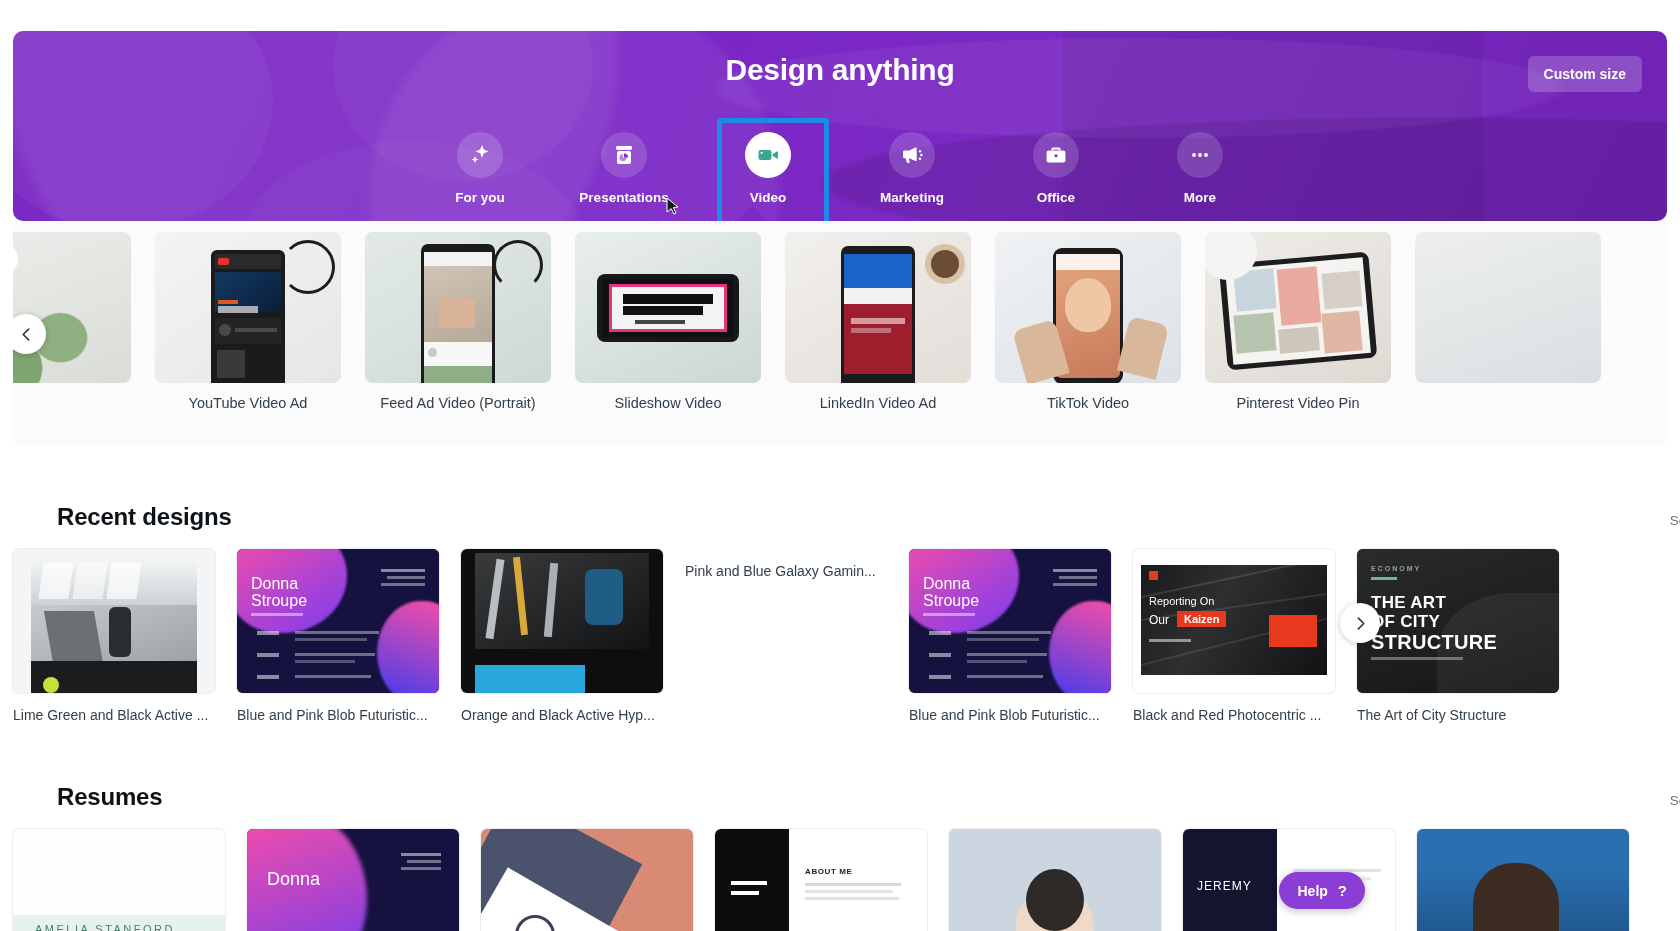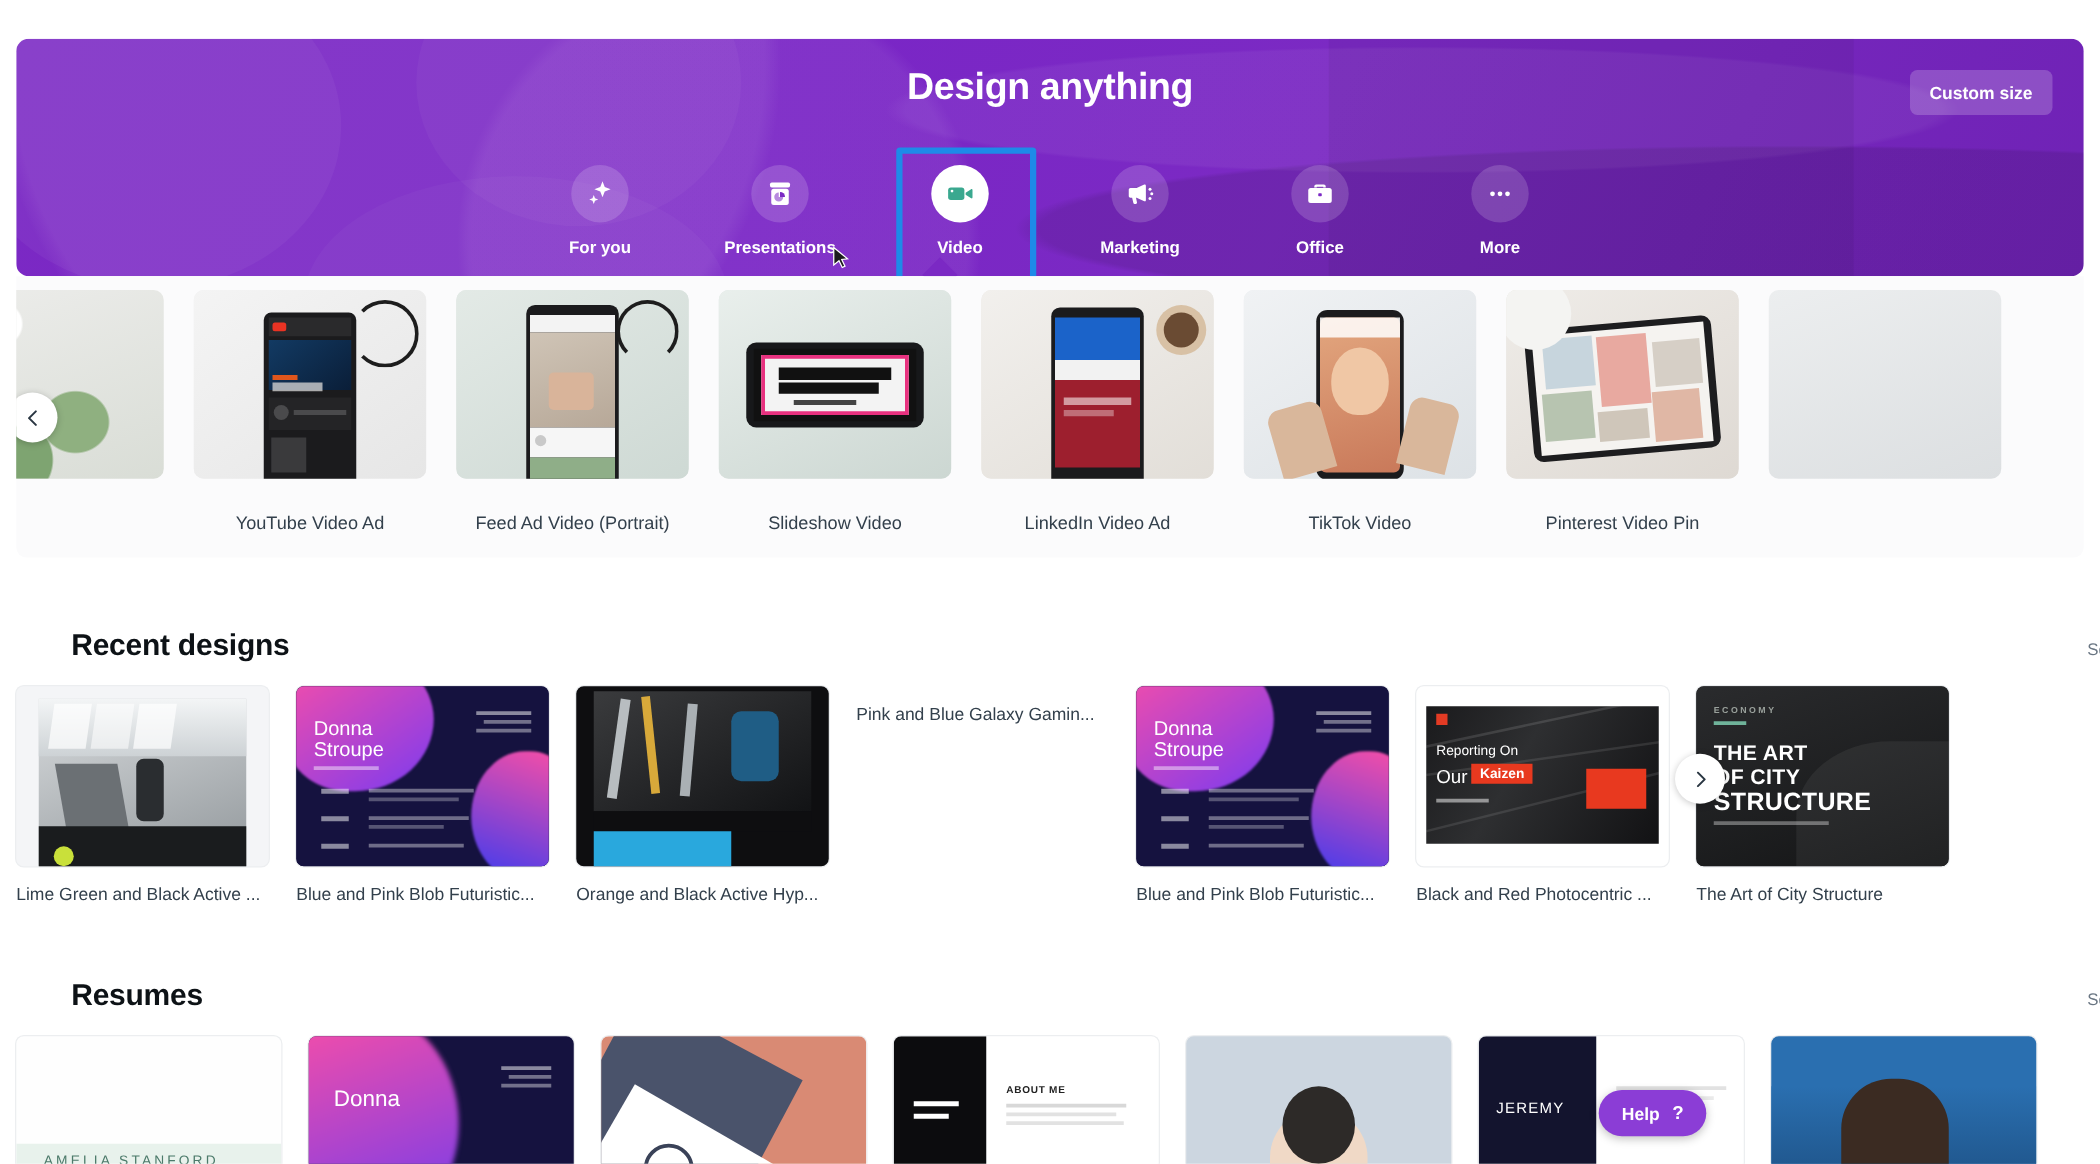"YouTube Video Ad" .tmpl-name { margin-top: 28px -> 12px }
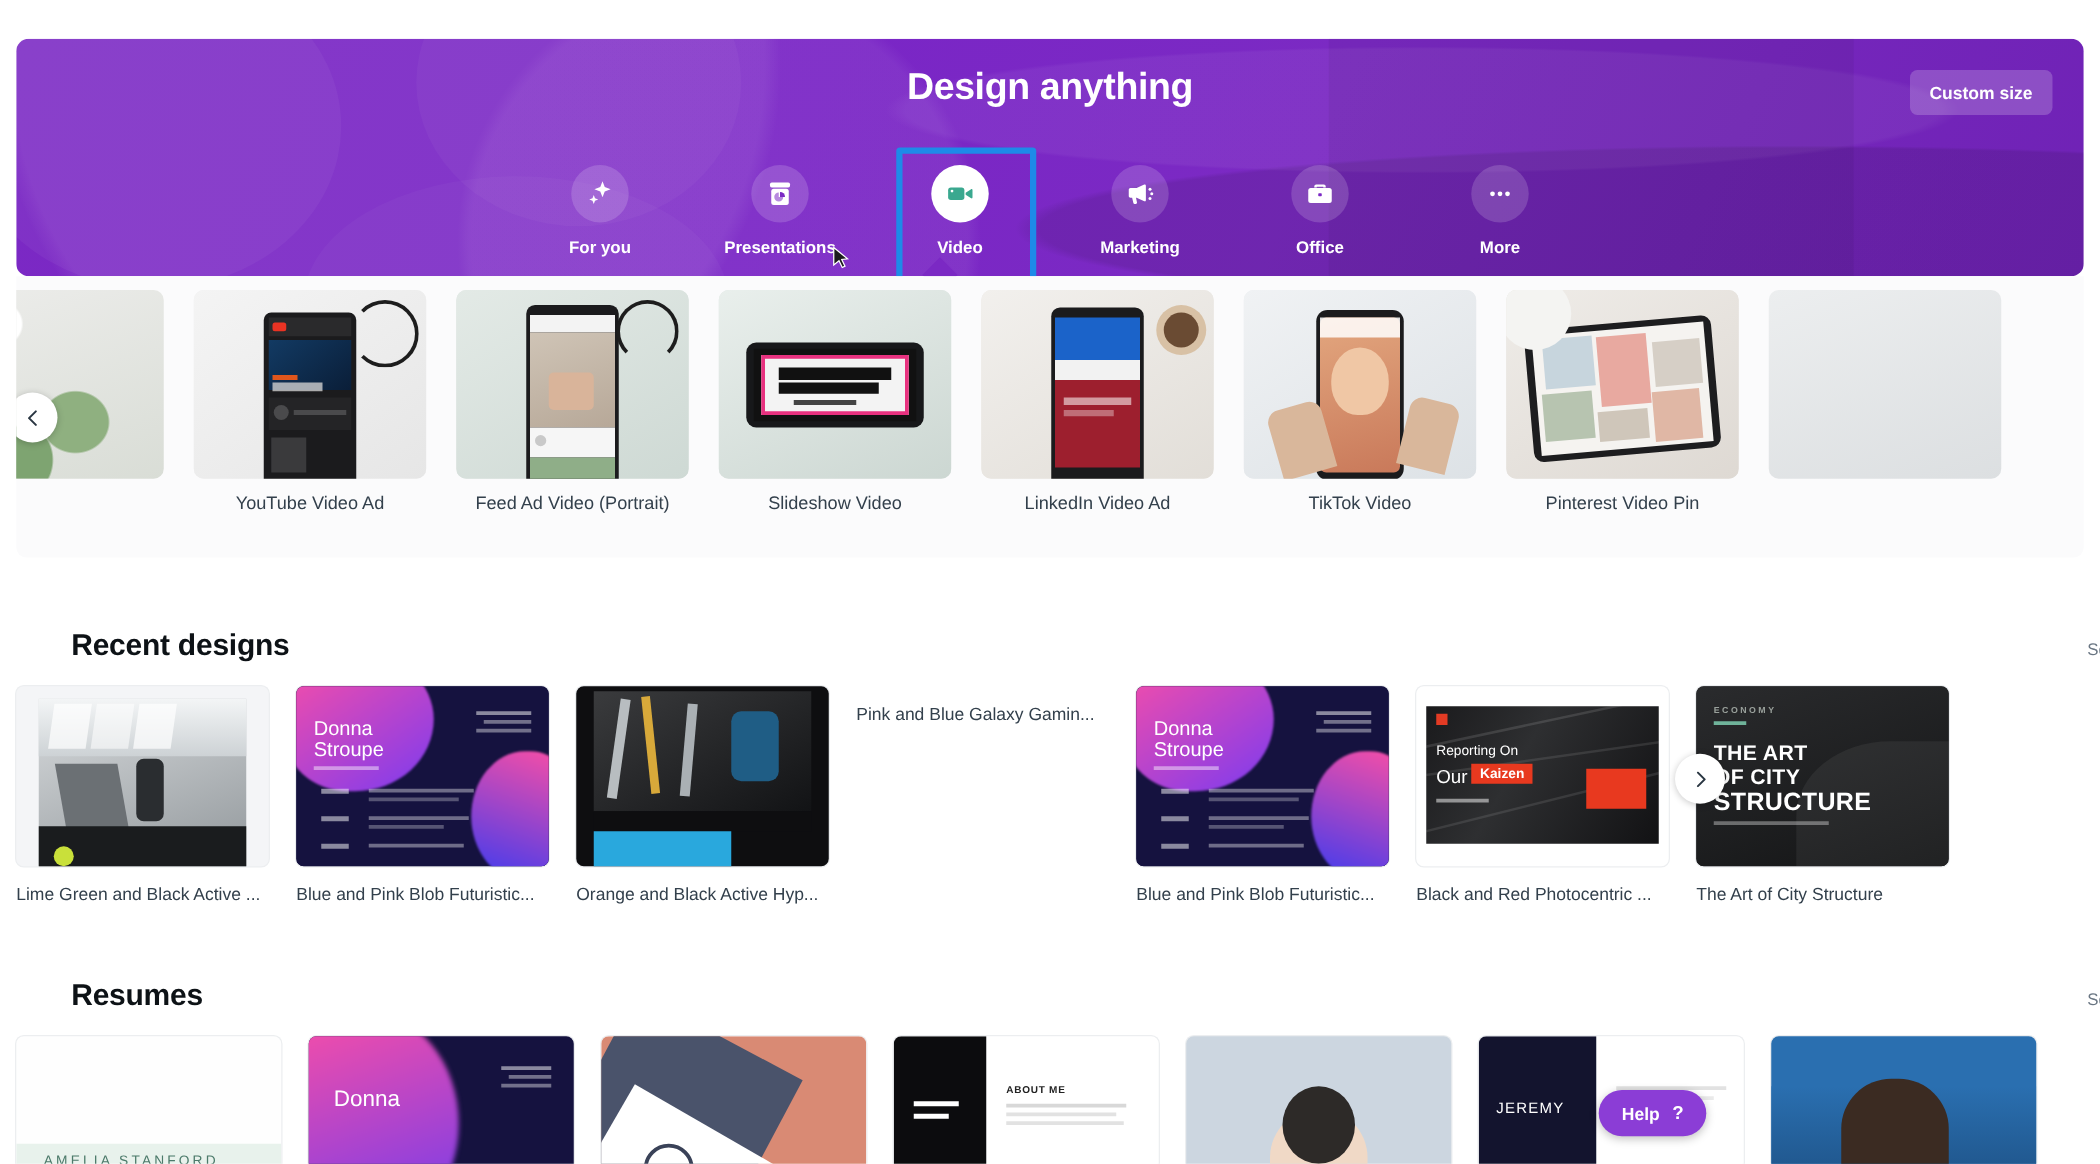"Our" div { font-size: 15px -> 12px }
